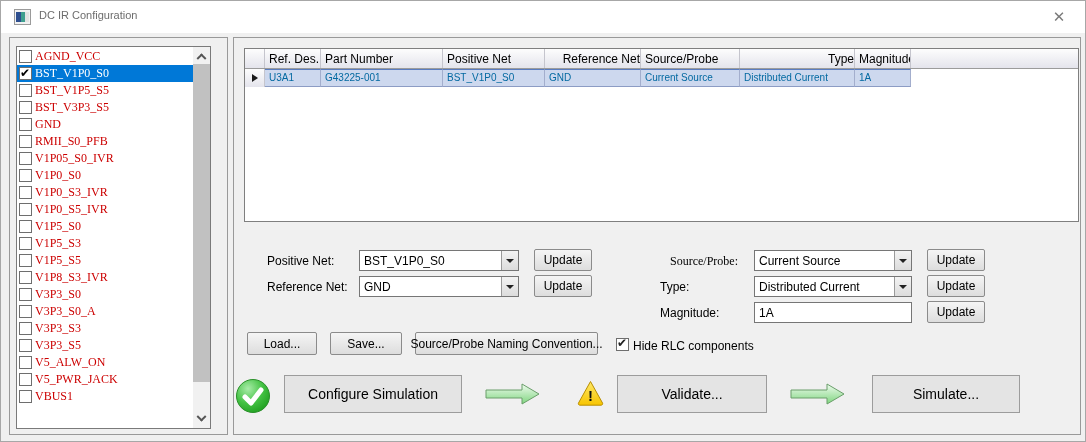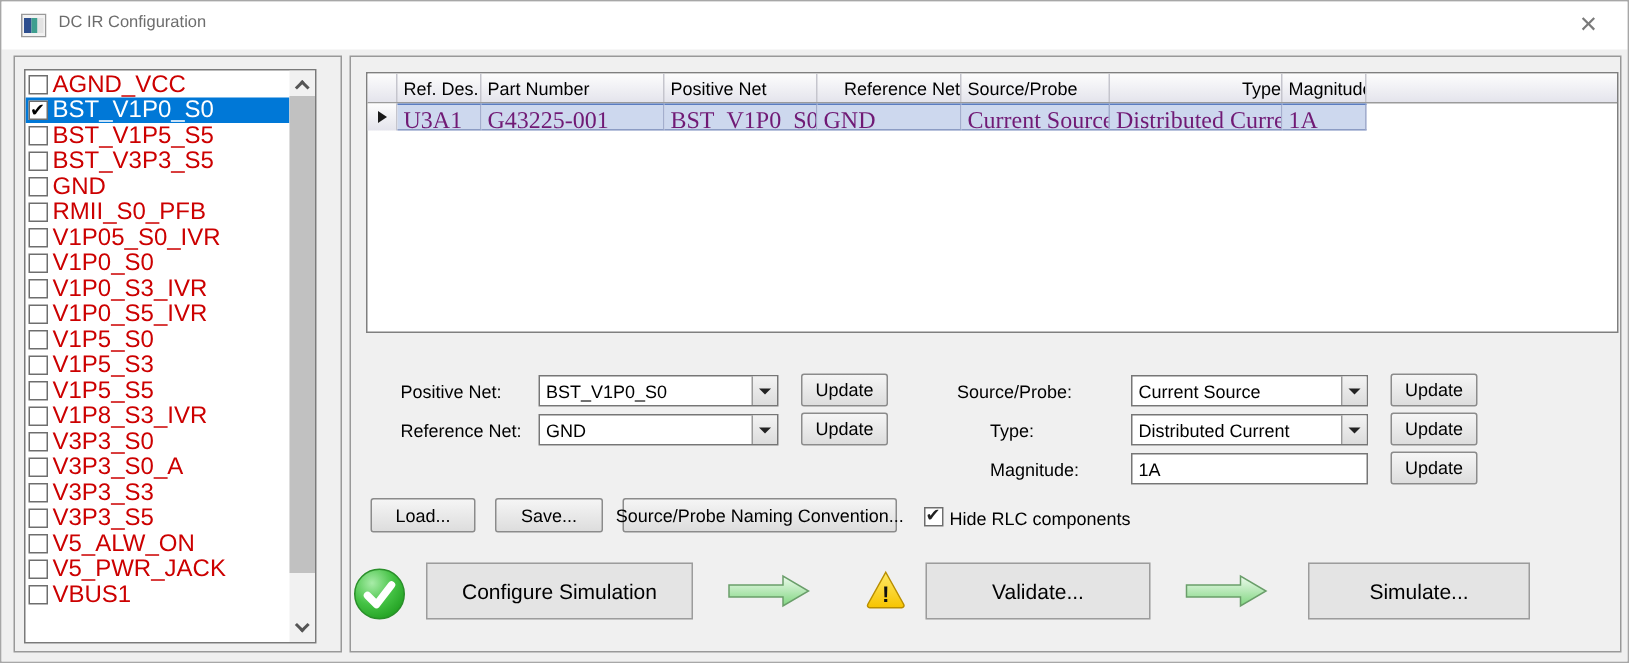"AGND_VCC" .list-item { font-family: none -> Liberation Serif, serif; font-size: 16px -> 12px }
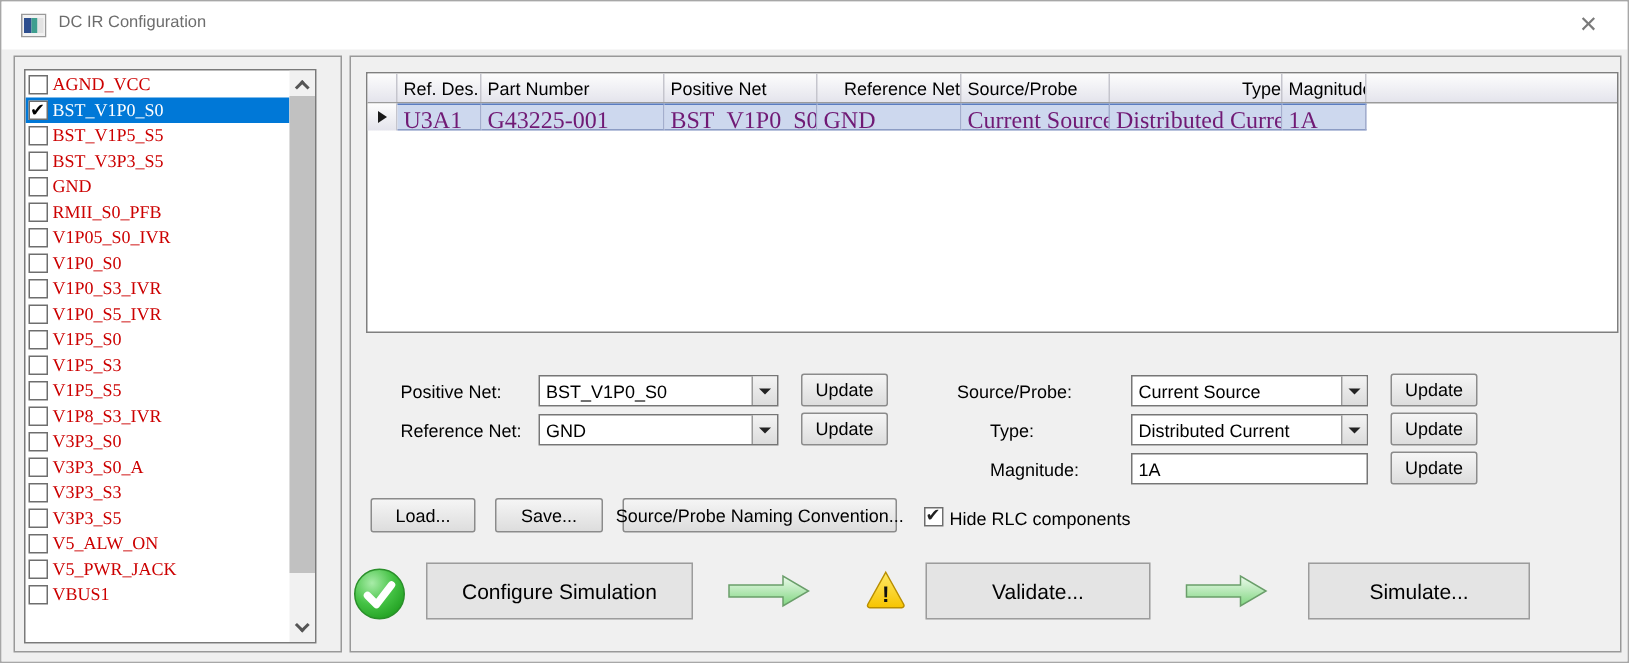"U3A1" .gr-cell { color: #701a75 -> #0369a1; font-family: Liberation Serif, serif -> none; font-size: 16px -> 10px }
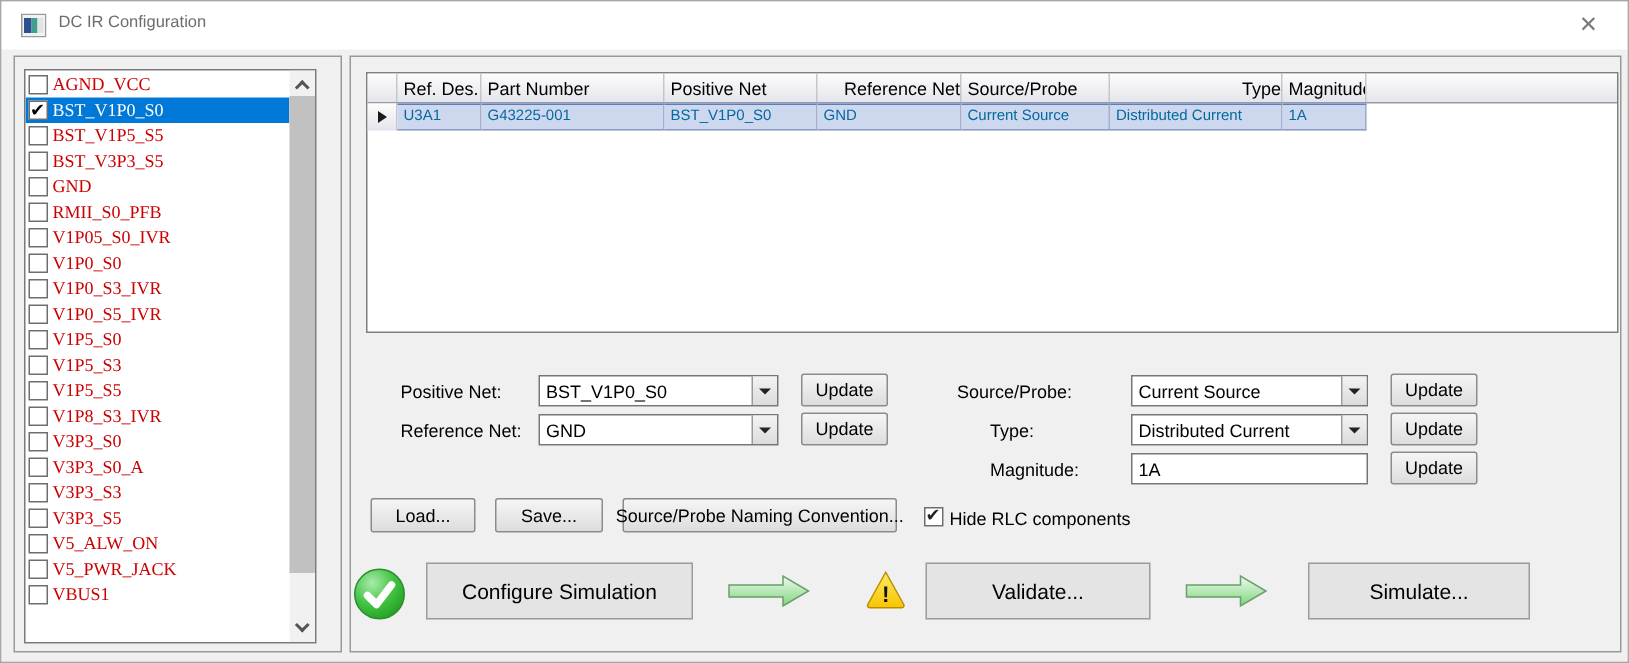"Source/Probe:" div.lbl { font-family: none -> Liberation Serif, serif; left: 404px -> 436px }
